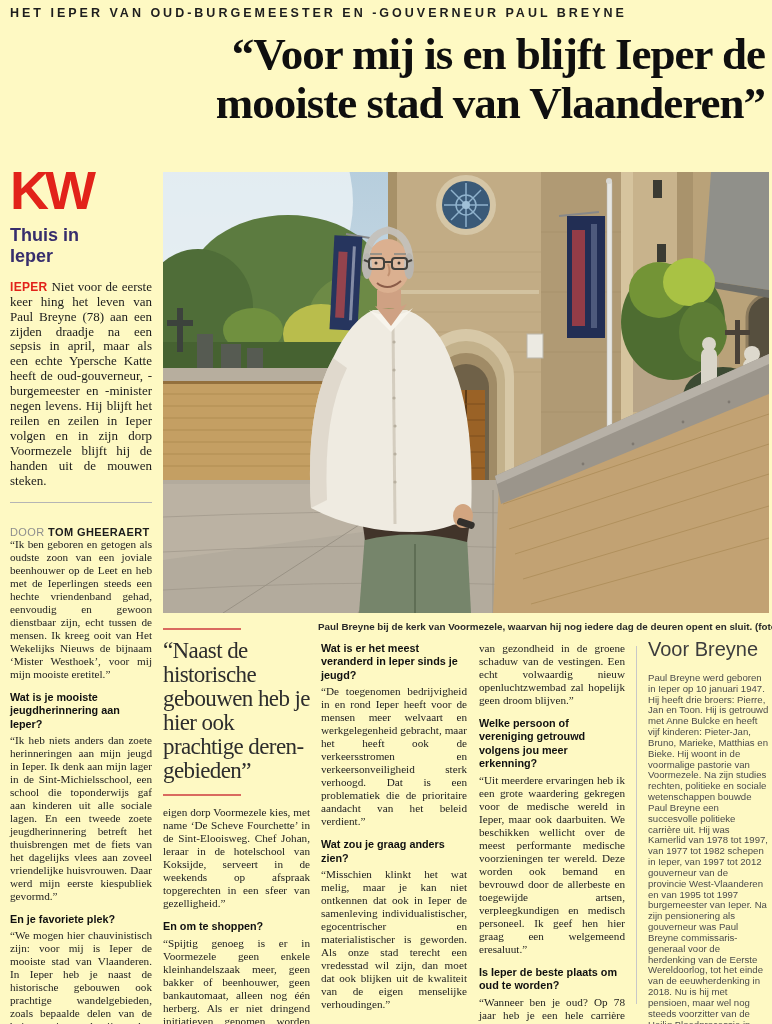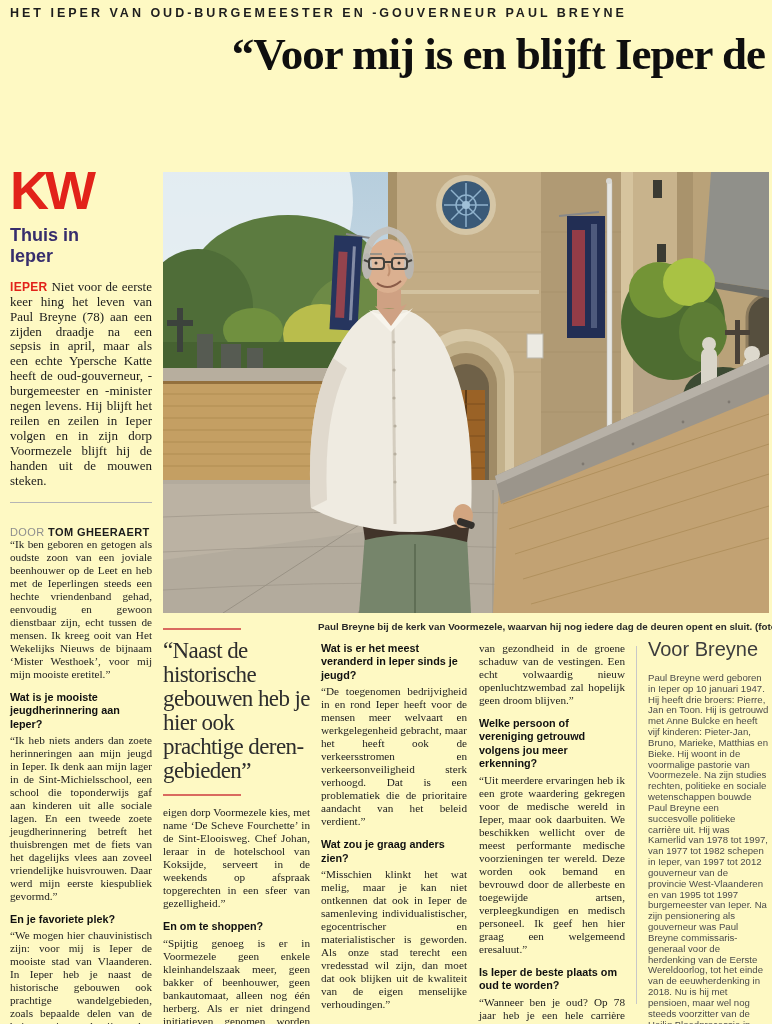"mooiste stad van Vlaanderen”" div { html: none -> <div>mooiste stad van Vlaanderen”</div> }
